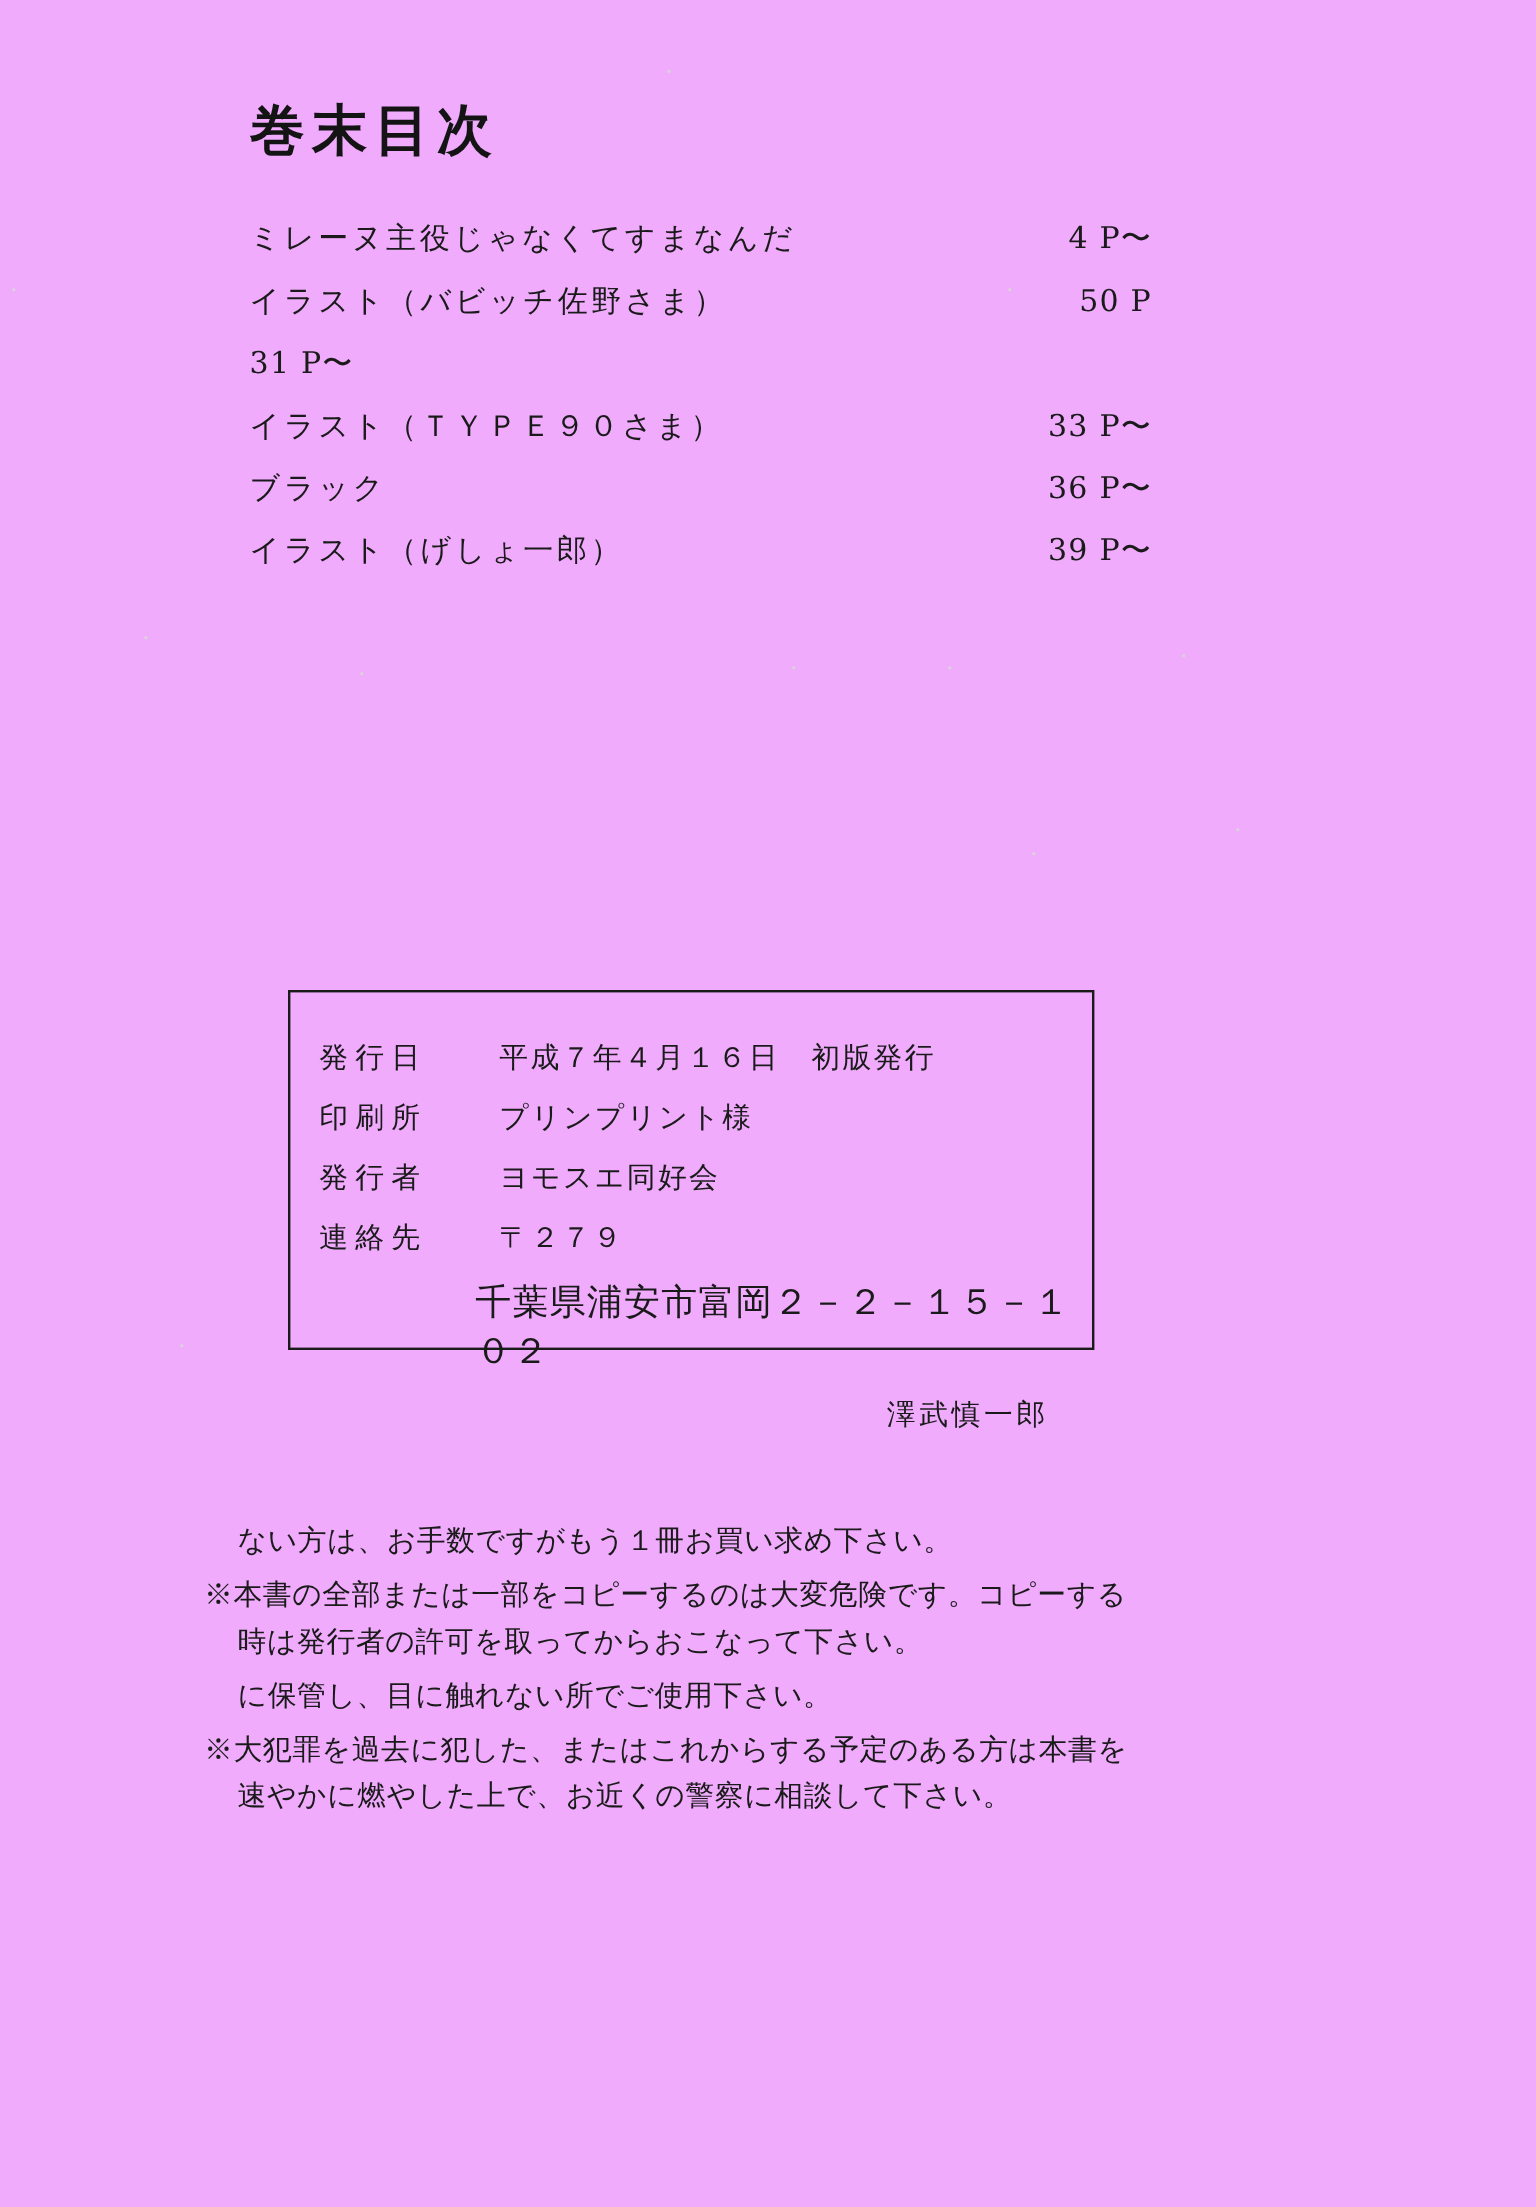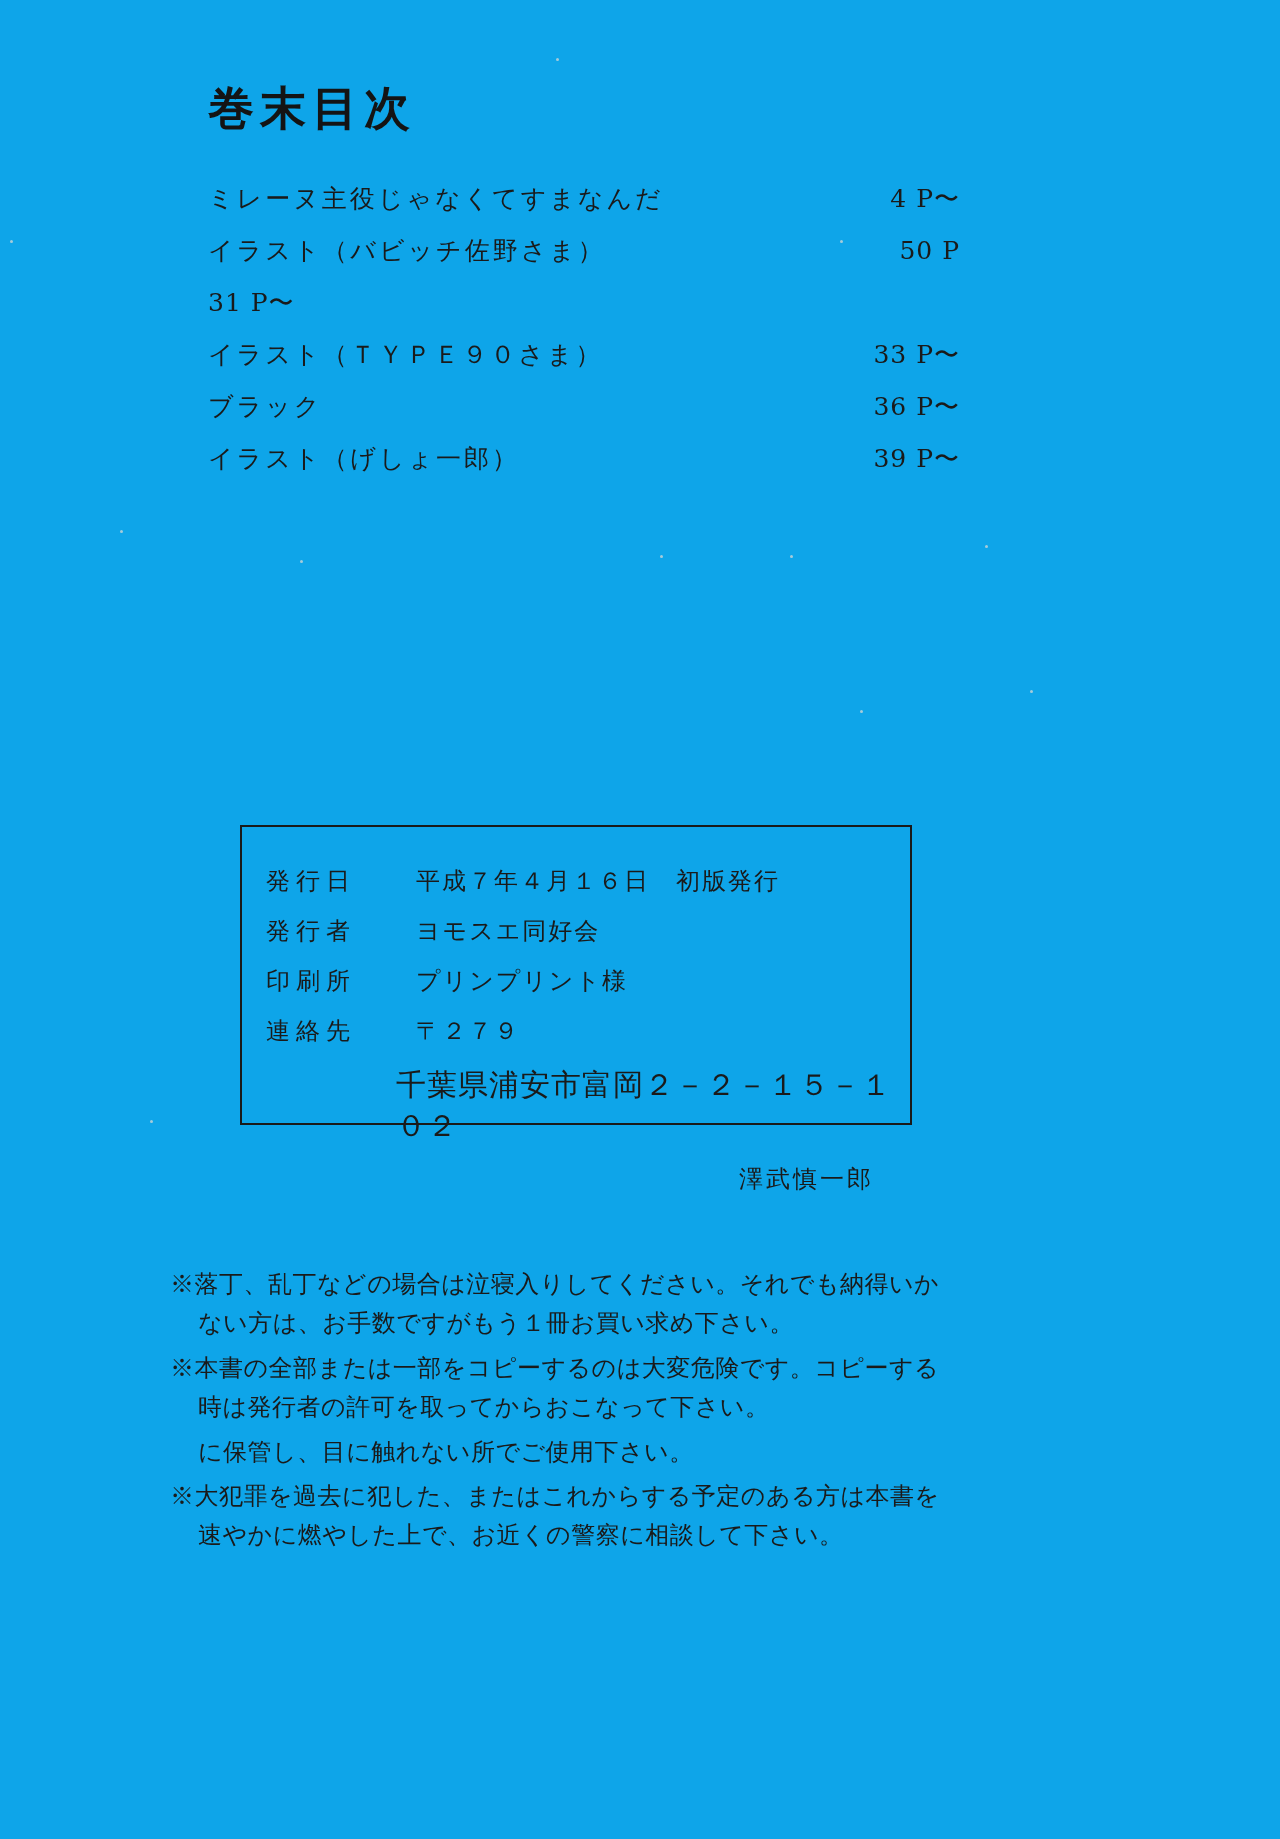"巻末目次" .page { background: #0ea5e9 -> #f0abfc }
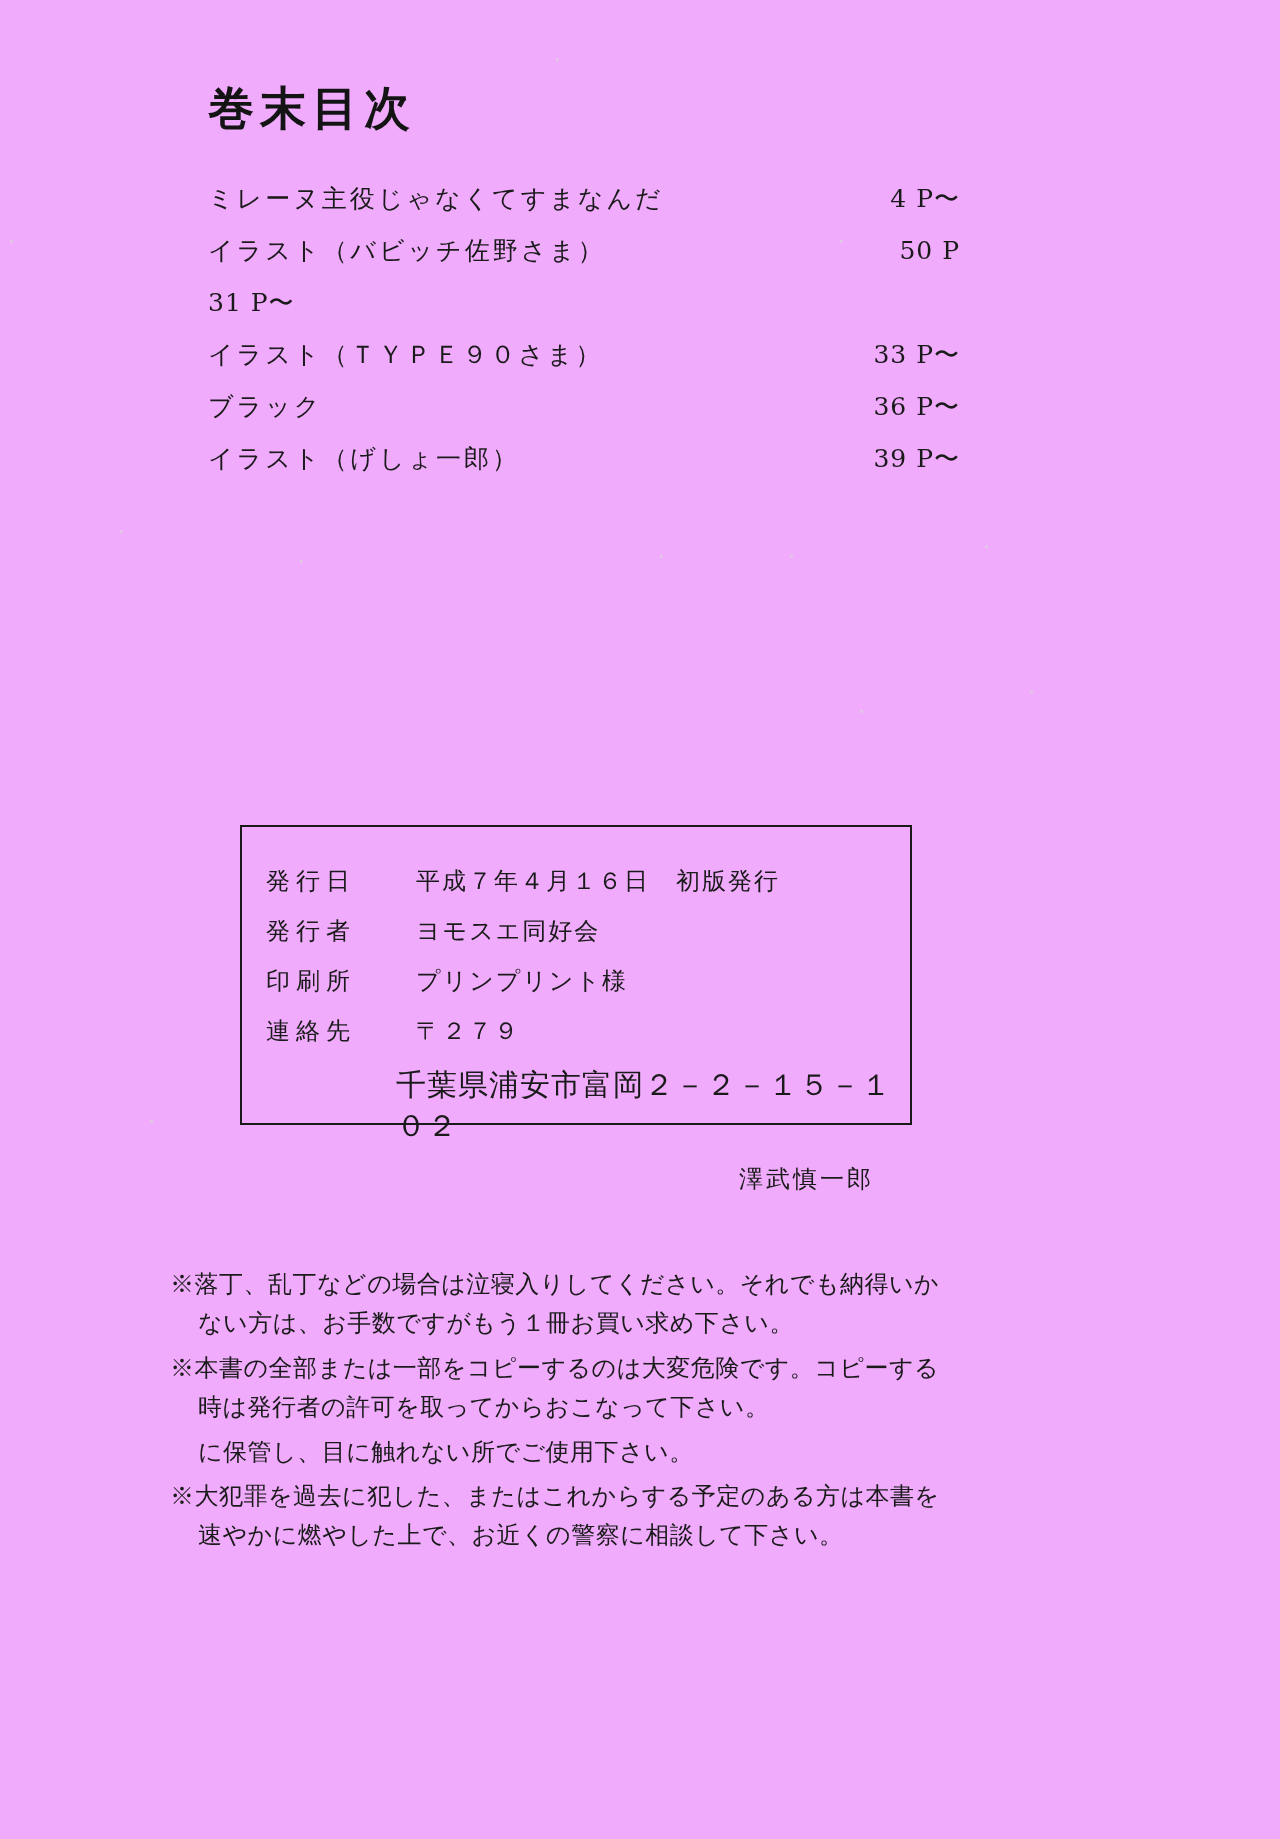"発行者" div.colo-row { order: before "印刷所" -> after "印刷所" }
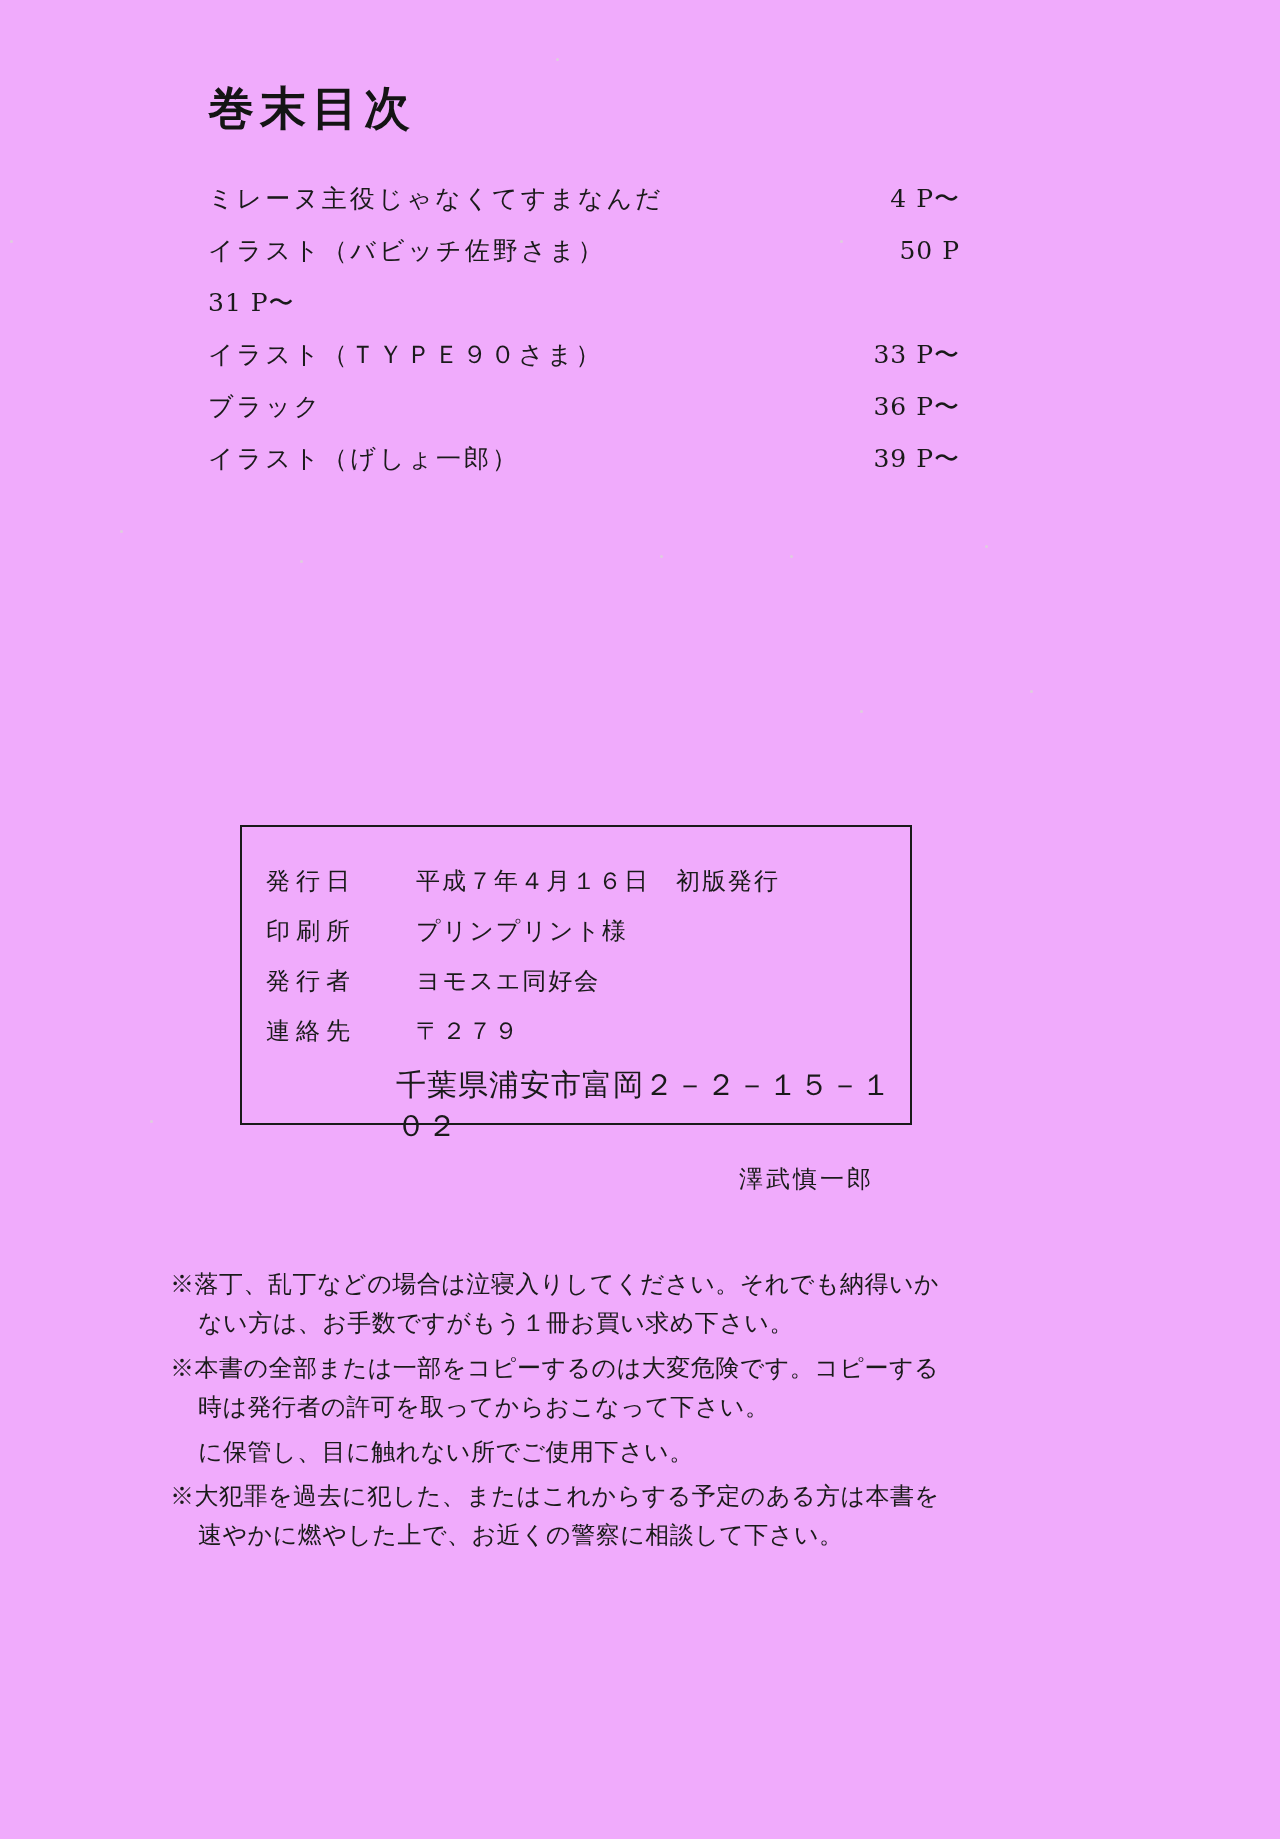"※落丁、乱丁などの場合は泣寝入りしてください。それでも納得いか" span { html: <span>※落丁、乱丁などの場合は泣寝入りしてください。それでも納得いか</span> -> none }
